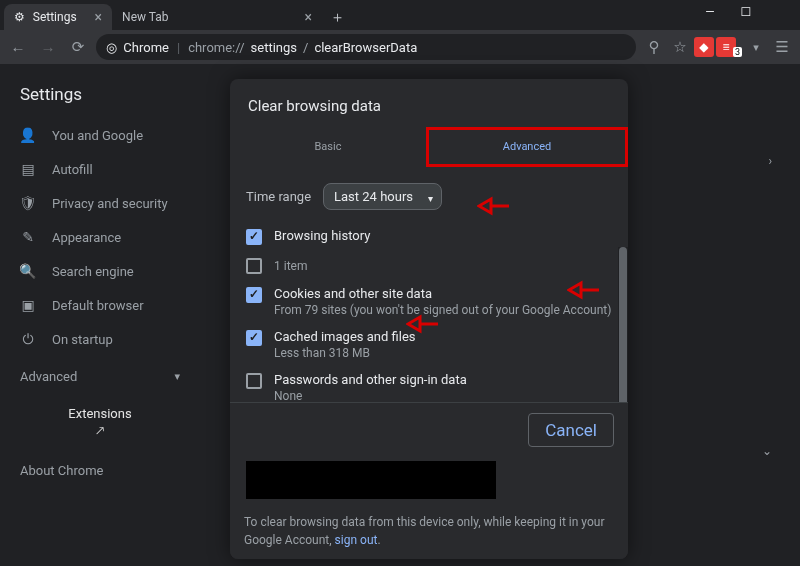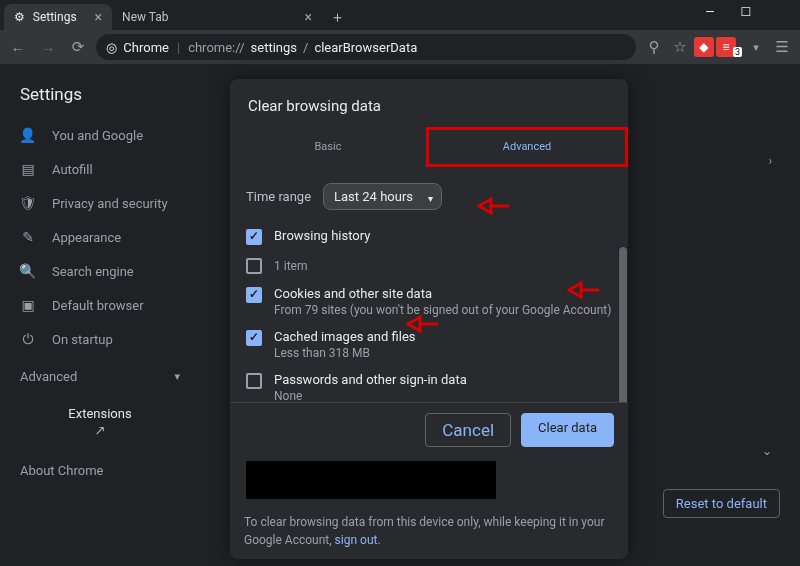"Clear data" div.btn-clear { html: <div>Clear data</div> -> none }
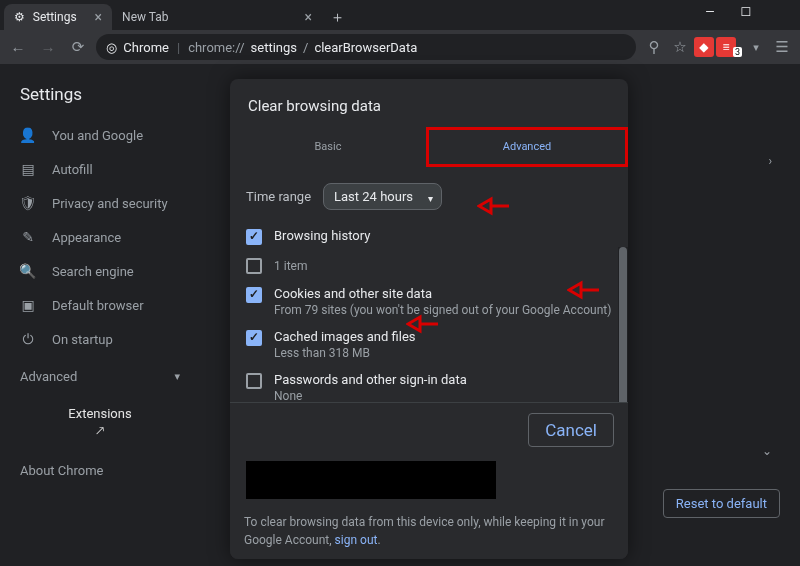"Reset to default" div.reset-btn { html: <div>Reset to default</div> -> none }
